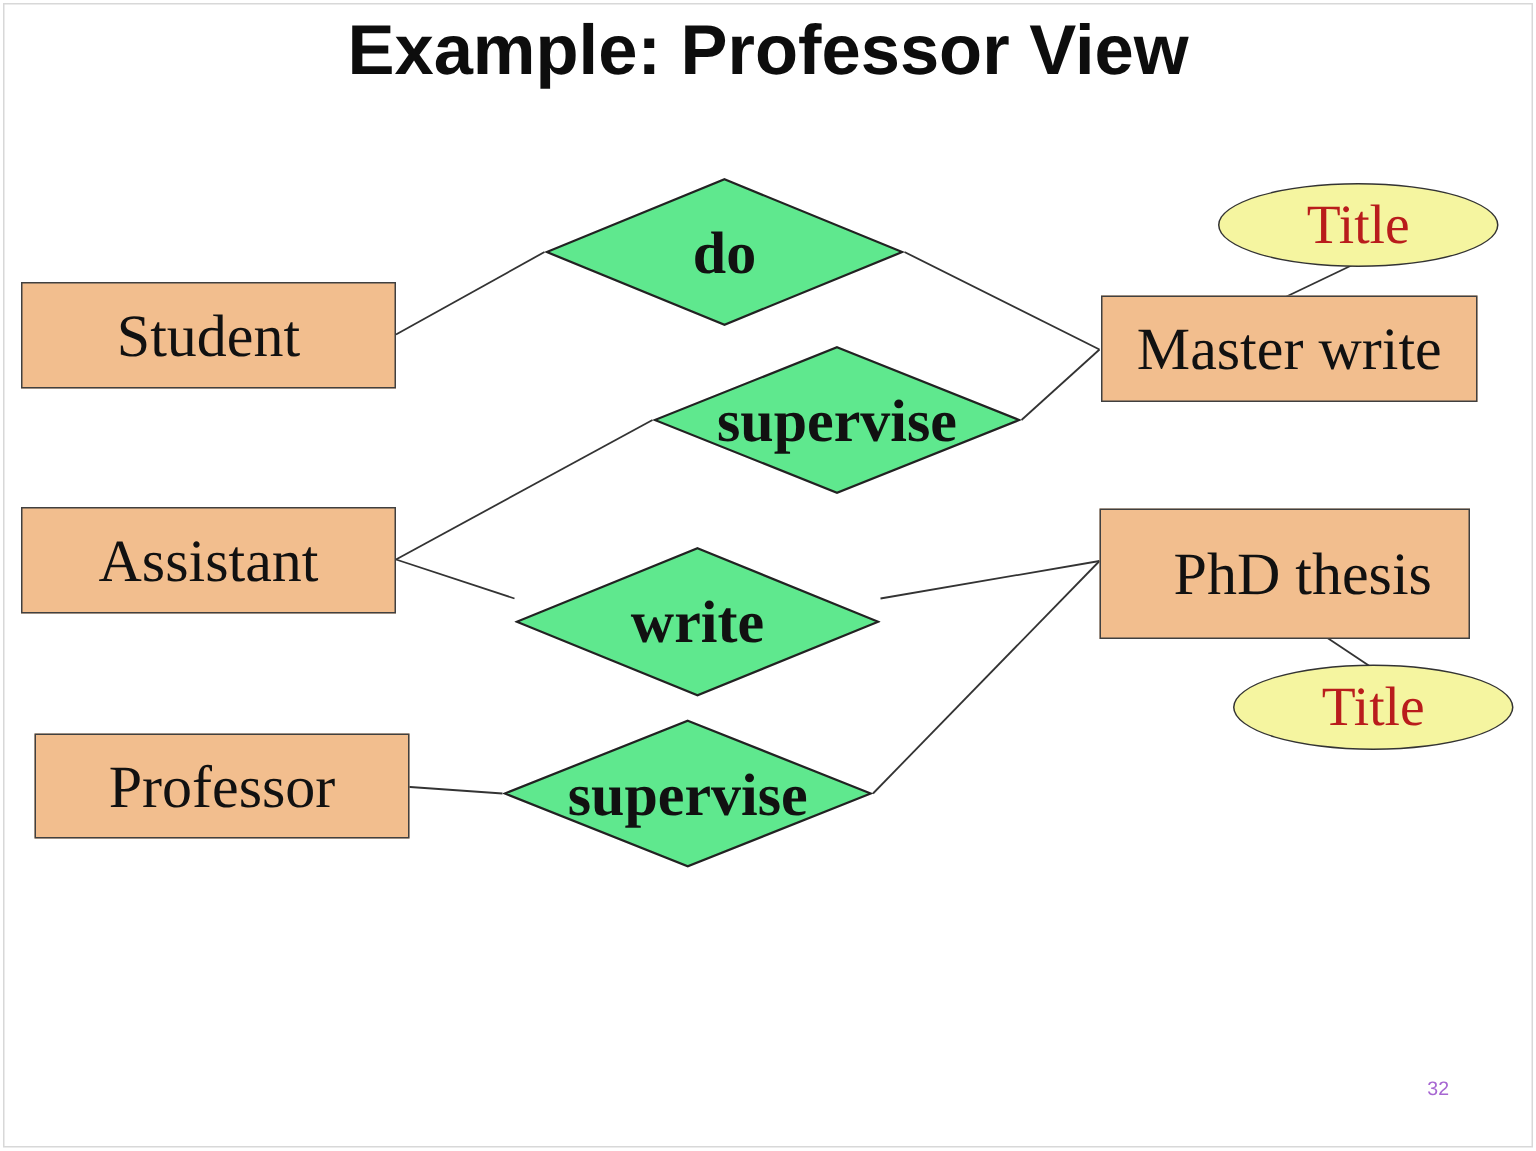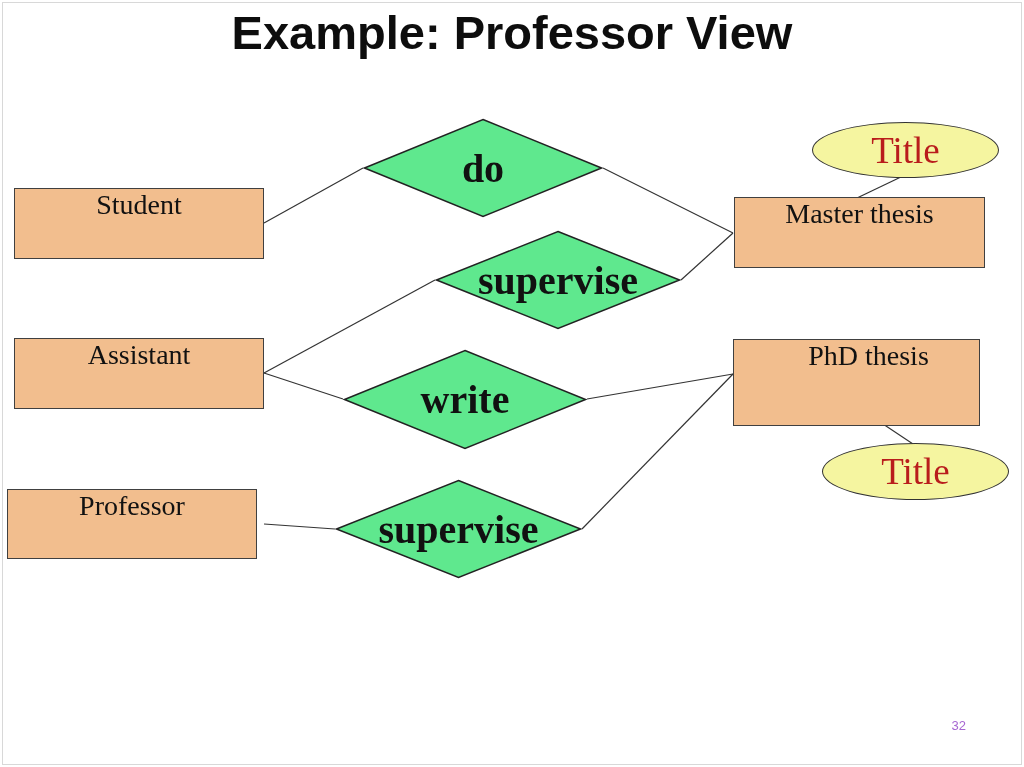"Student" .entity { align-items: flex-start -> center; font-size: 28px -> 40px }
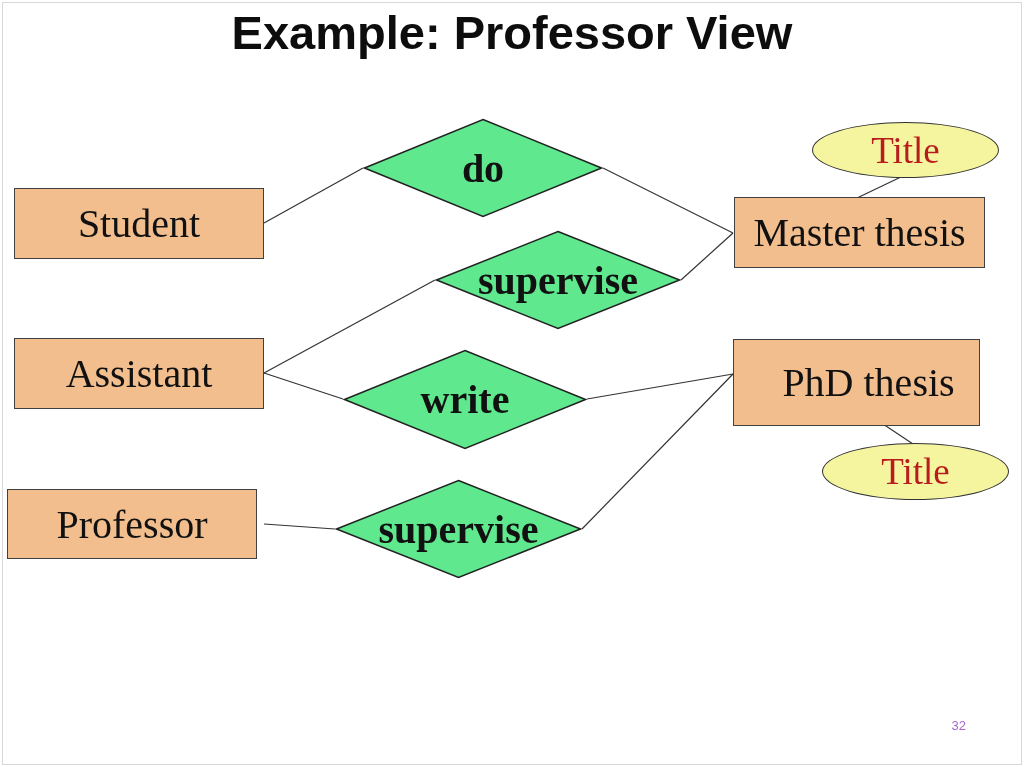"Master thesis" span { text: thesis -> write }
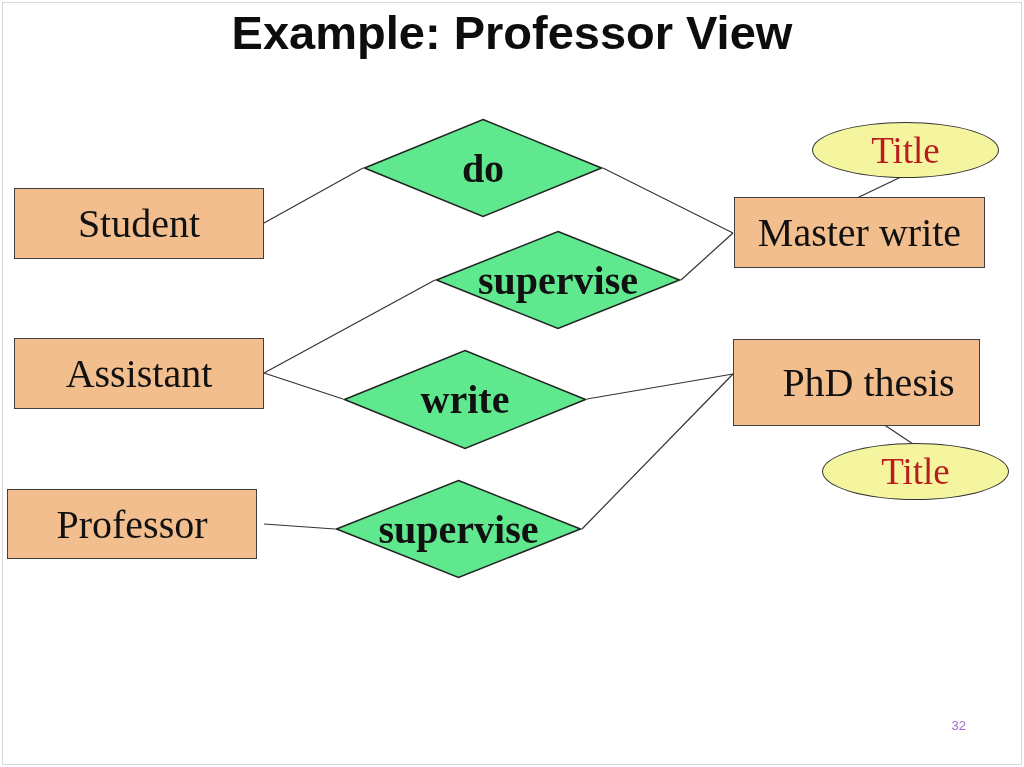"write" div.relationship { top: 349px -> 364px }
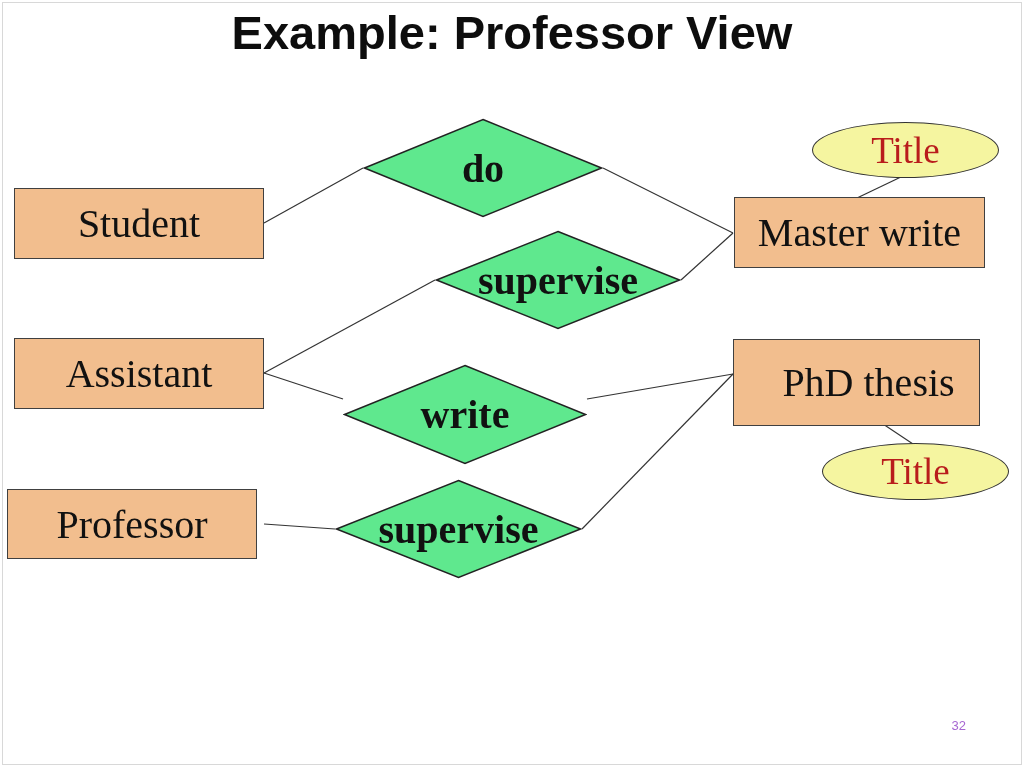"Professor" div.entity { left: 7px -> 23px }
